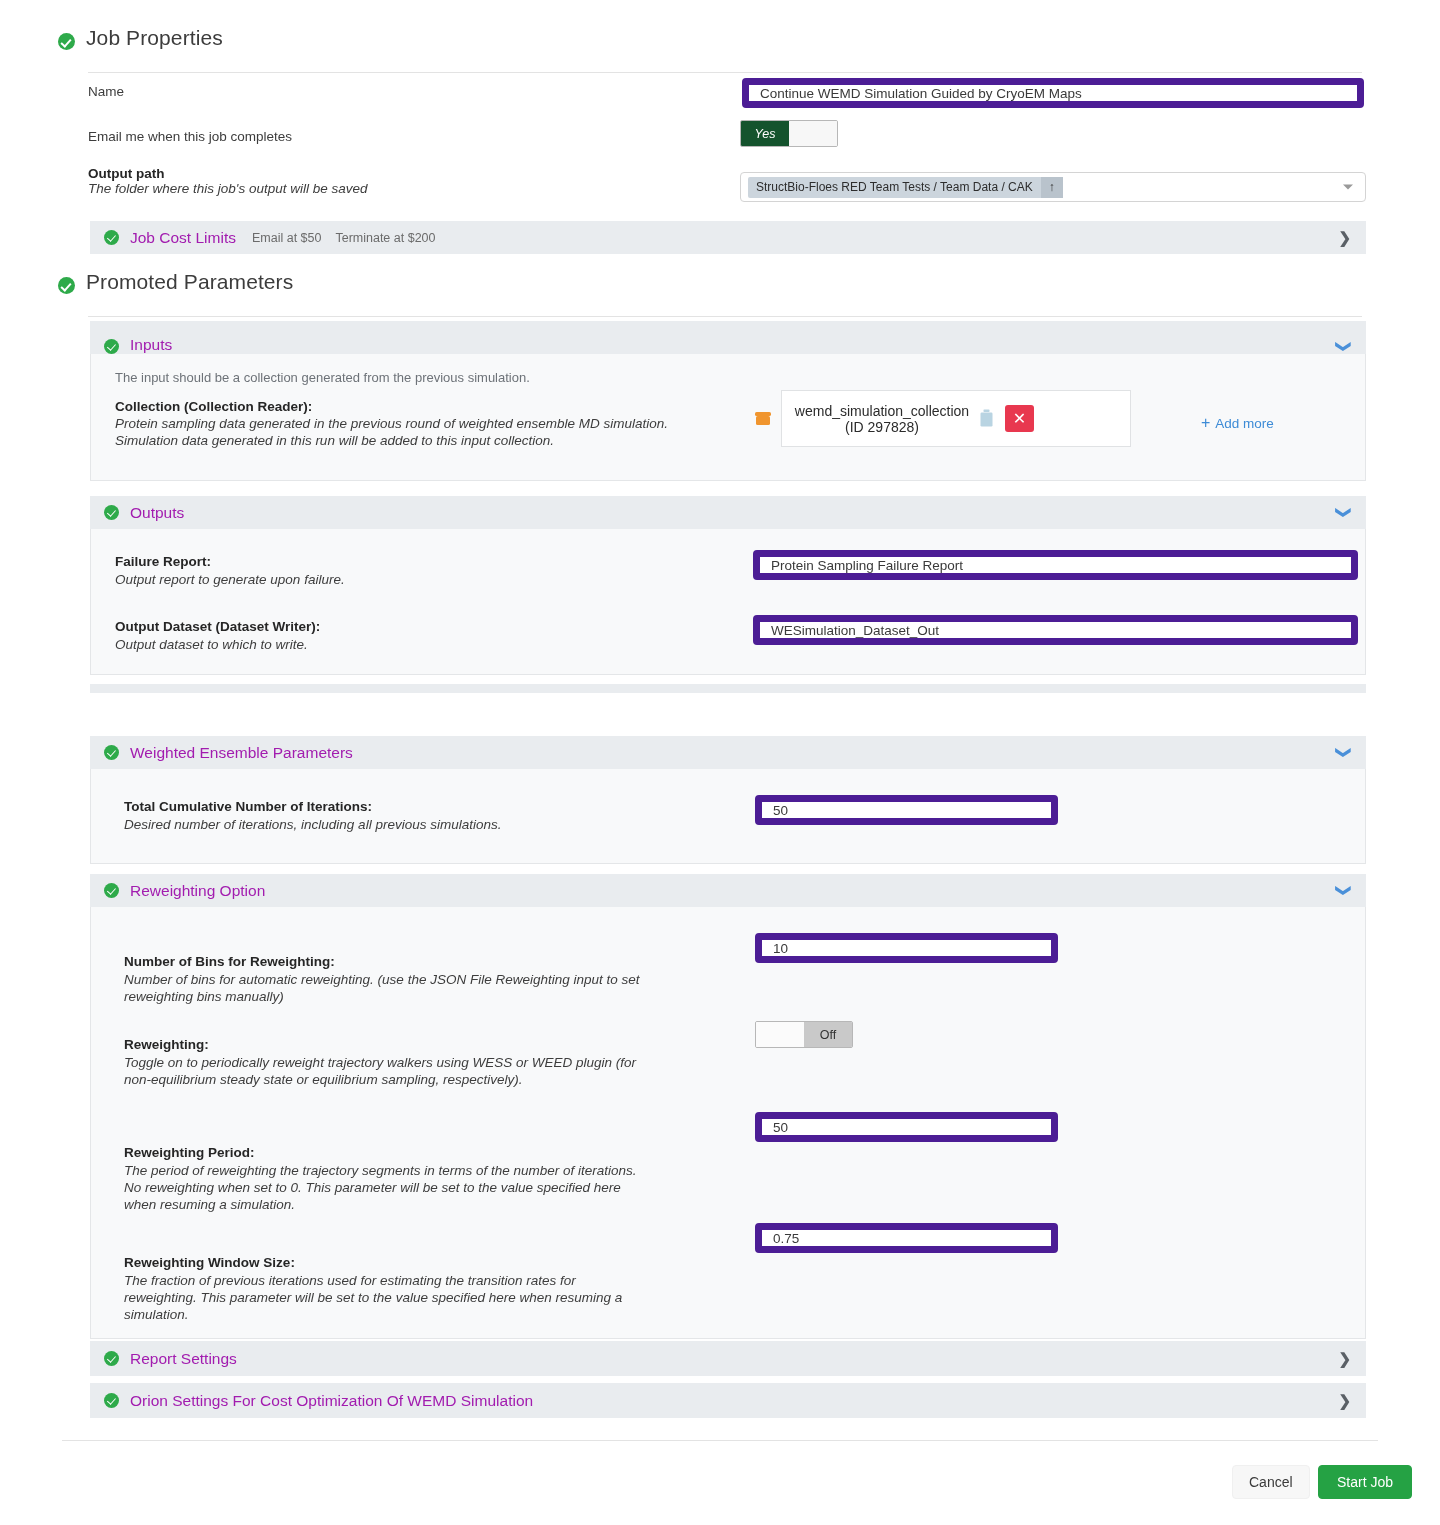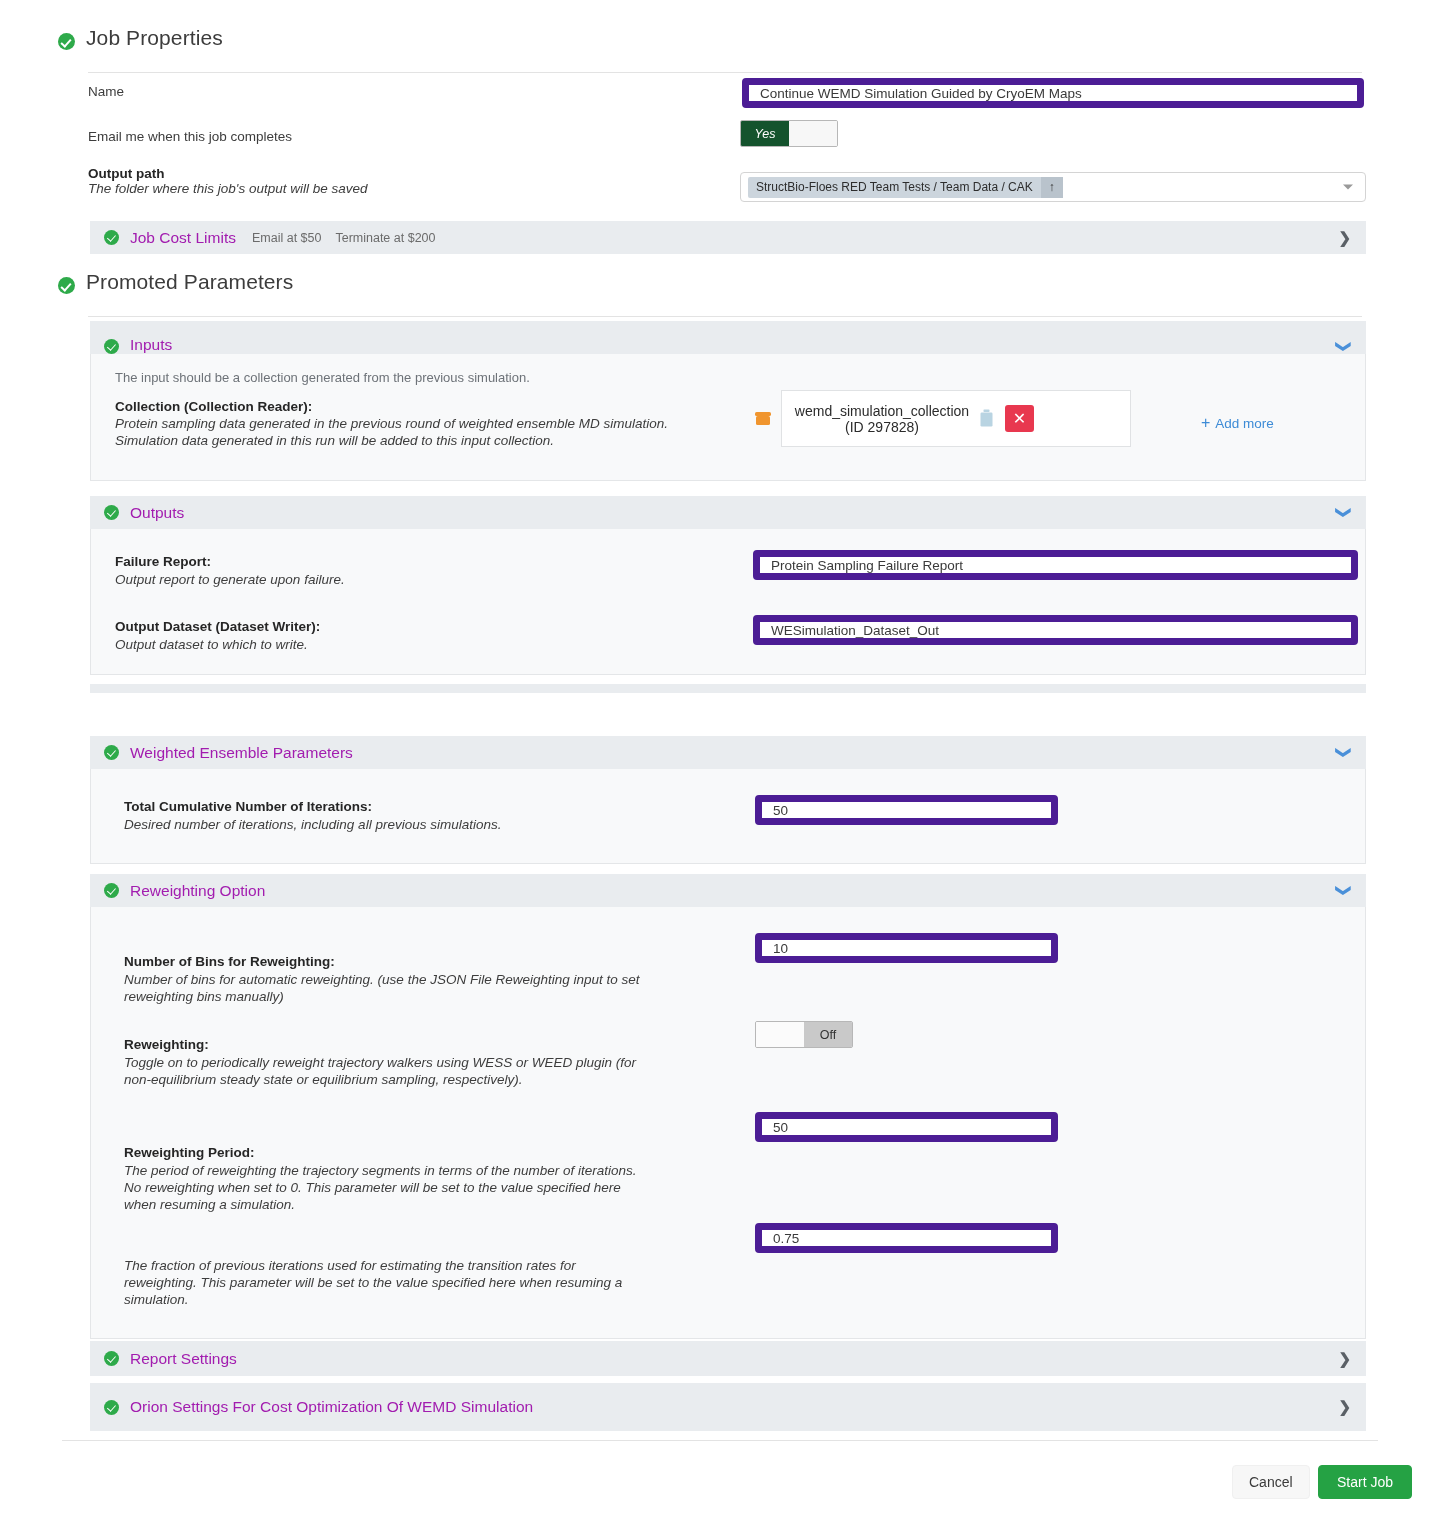"Reweighting Window Size:" div { html: none -> <div>Reweighting Window Size:</div> }
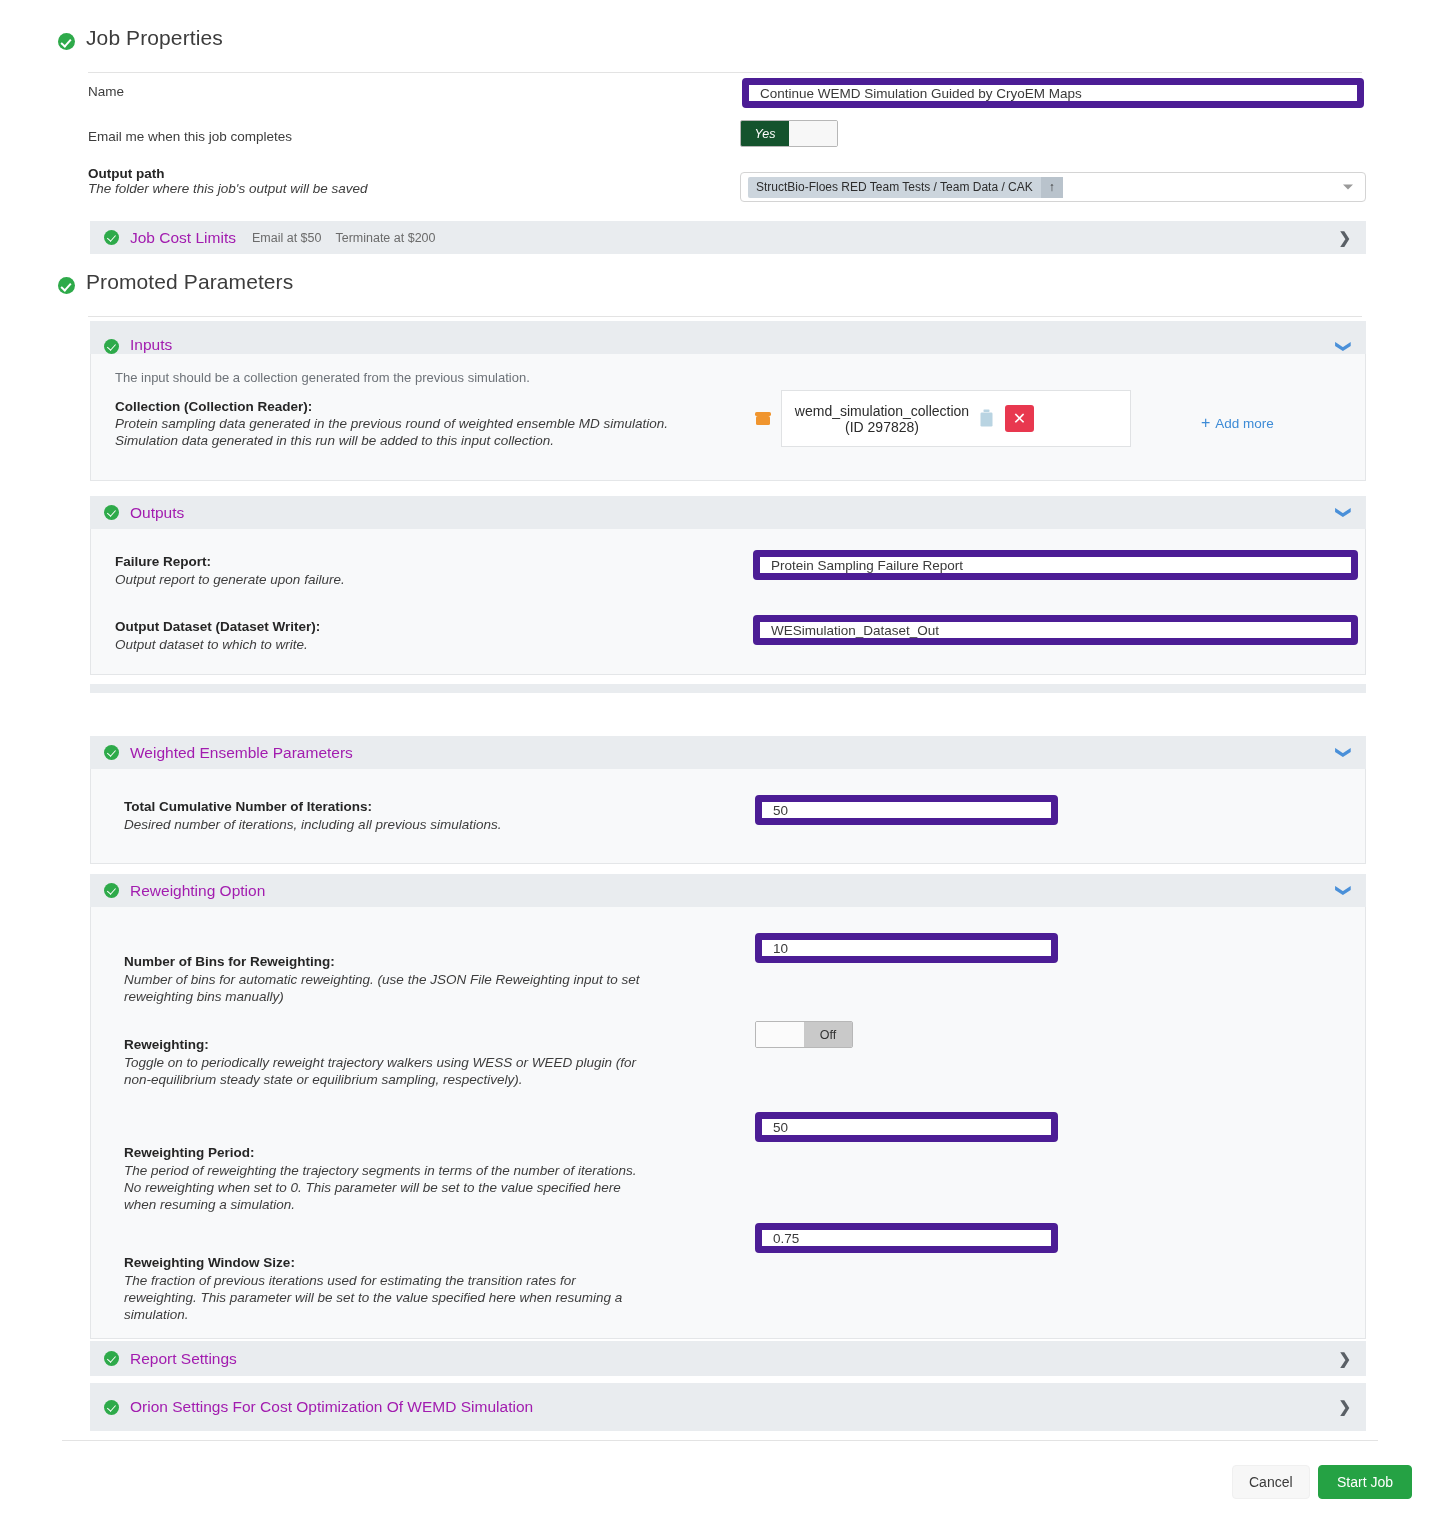"Orion Settings For Cost Optimization" div.bar { height: 48px -> 35px }
